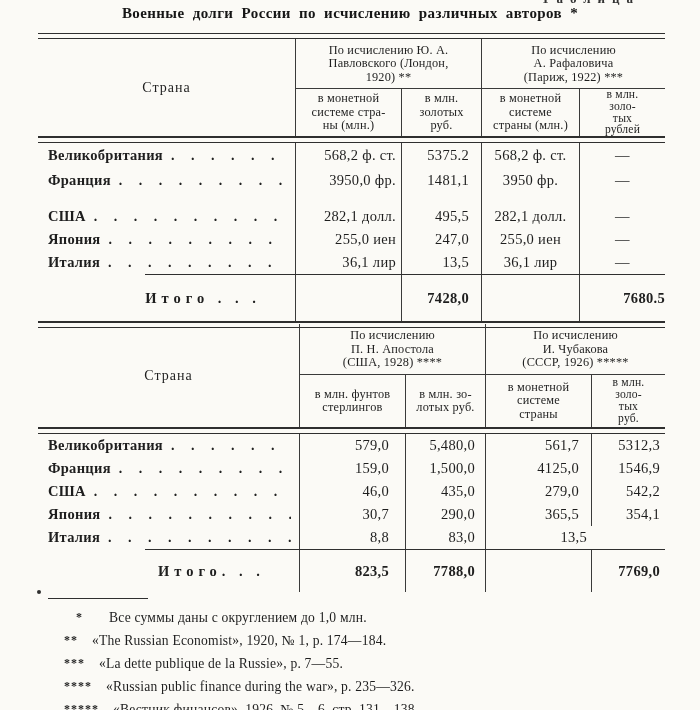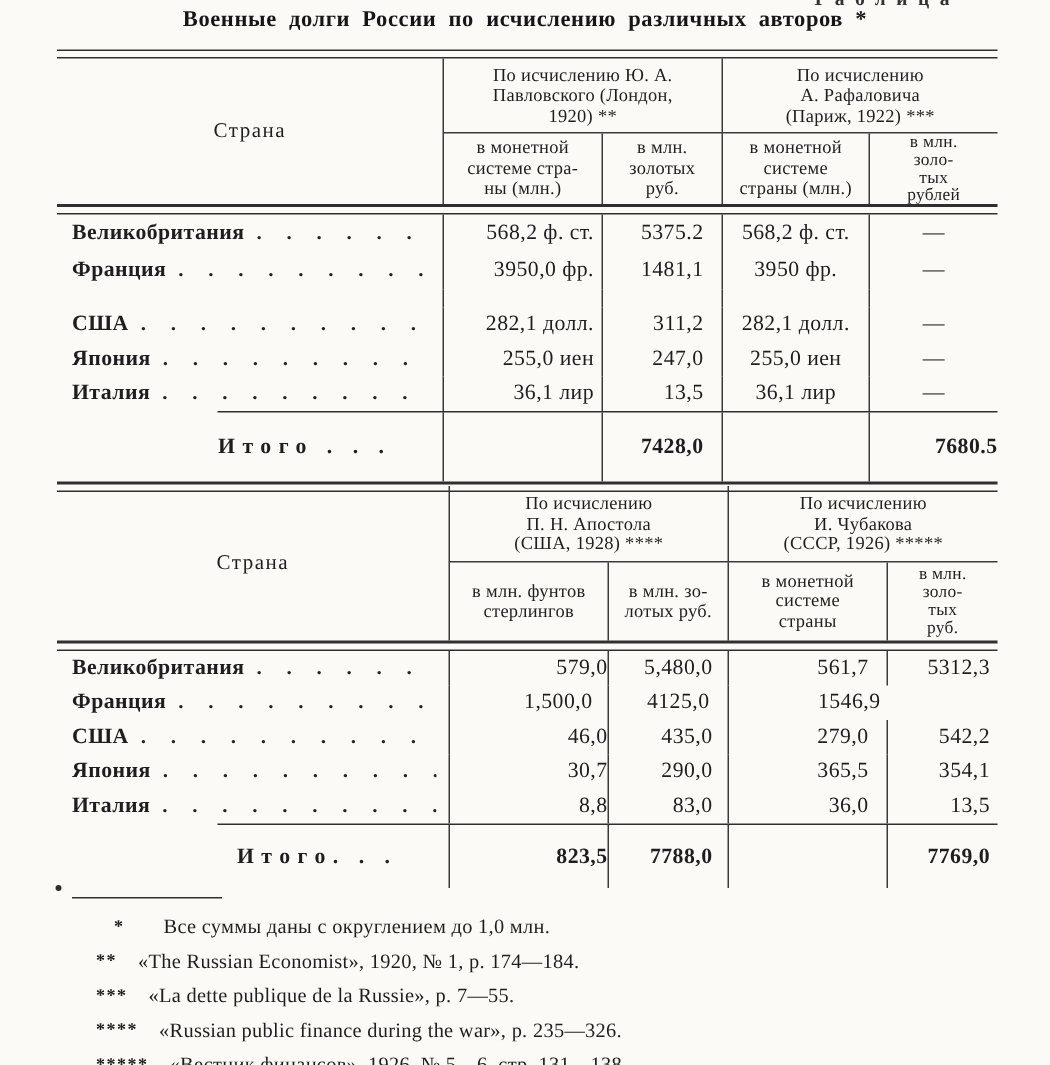"311,2" div.cell { text: 311,2 -> 495,5 }
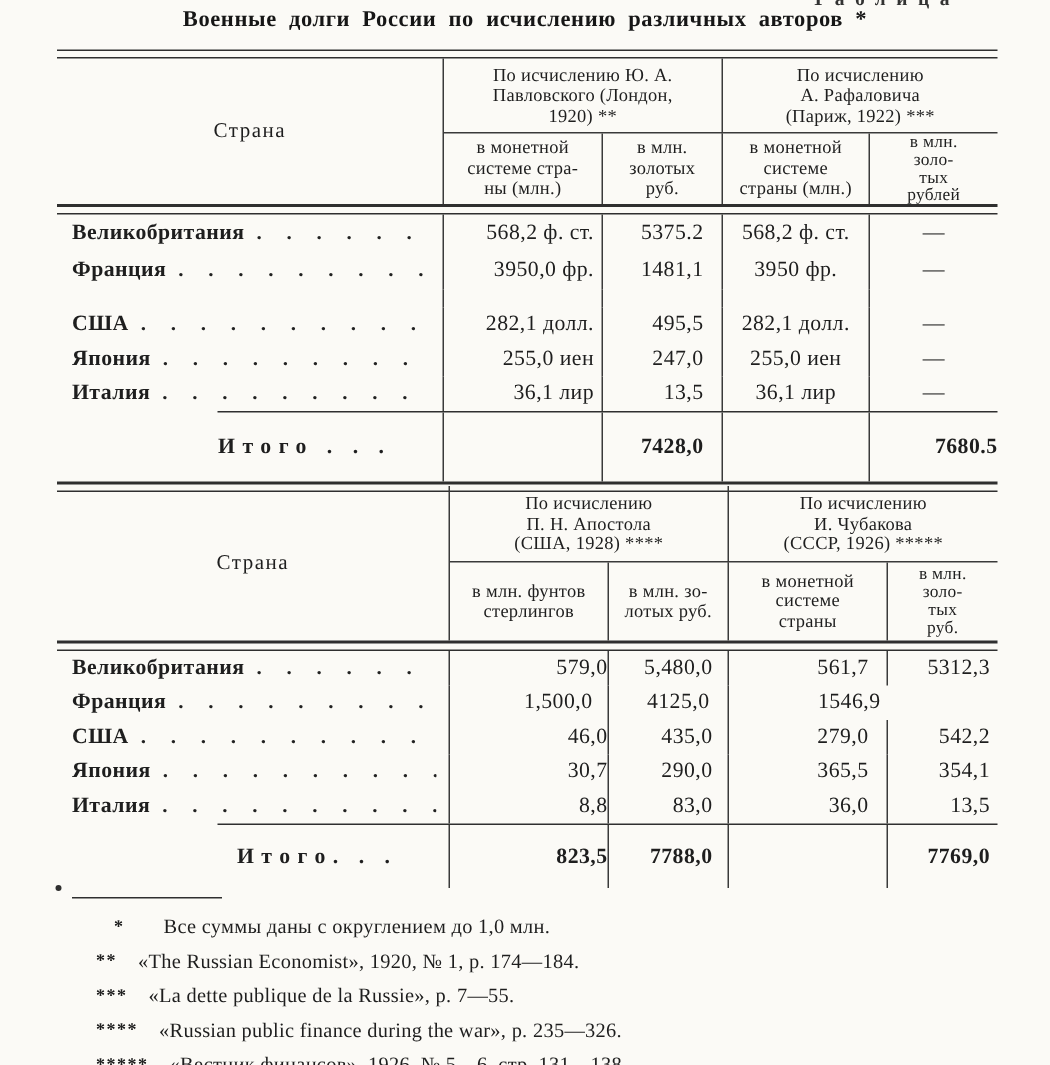"579,0" .t2 .c1 { padding-right: none -> 16px }
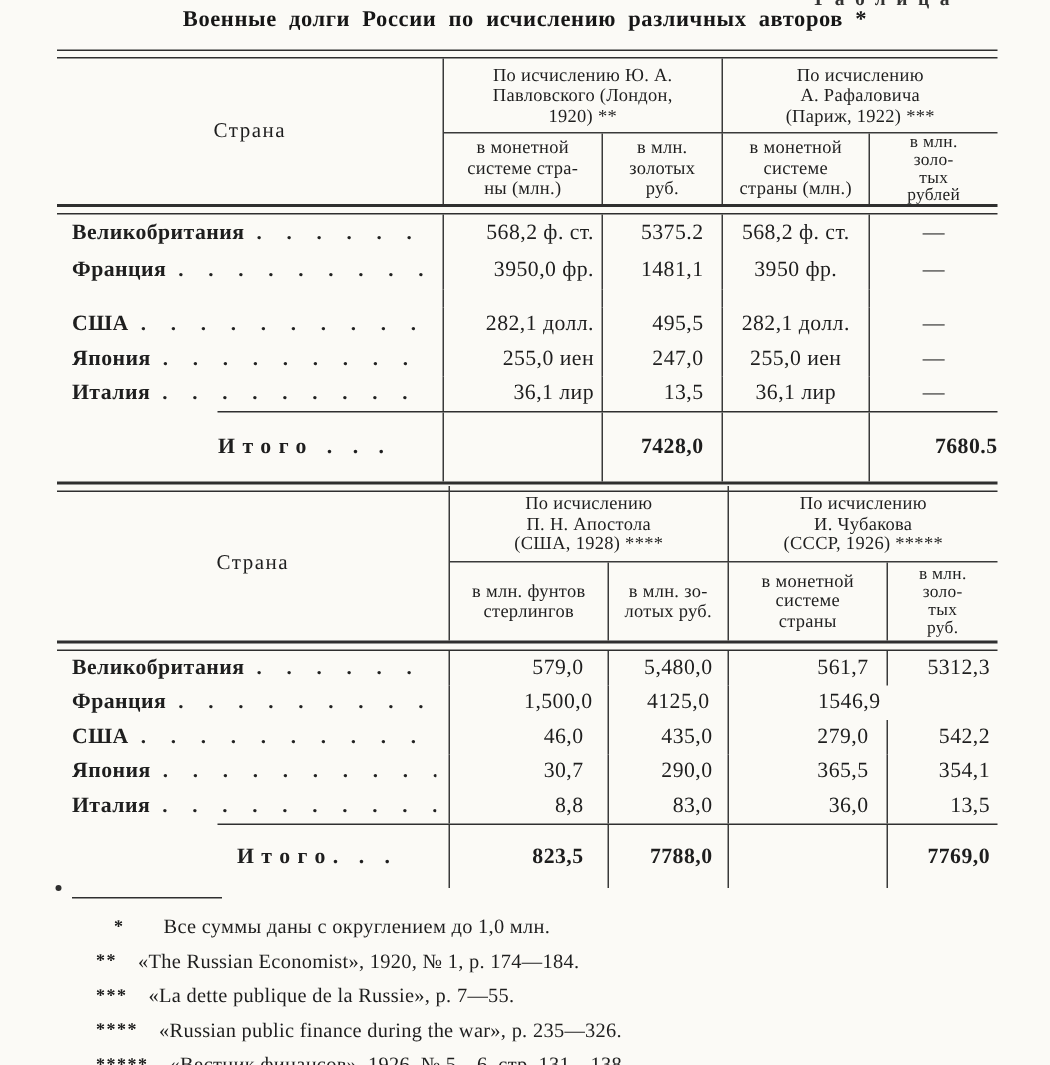"159,0" div.cell { html: none -> <div>159,0</div> }
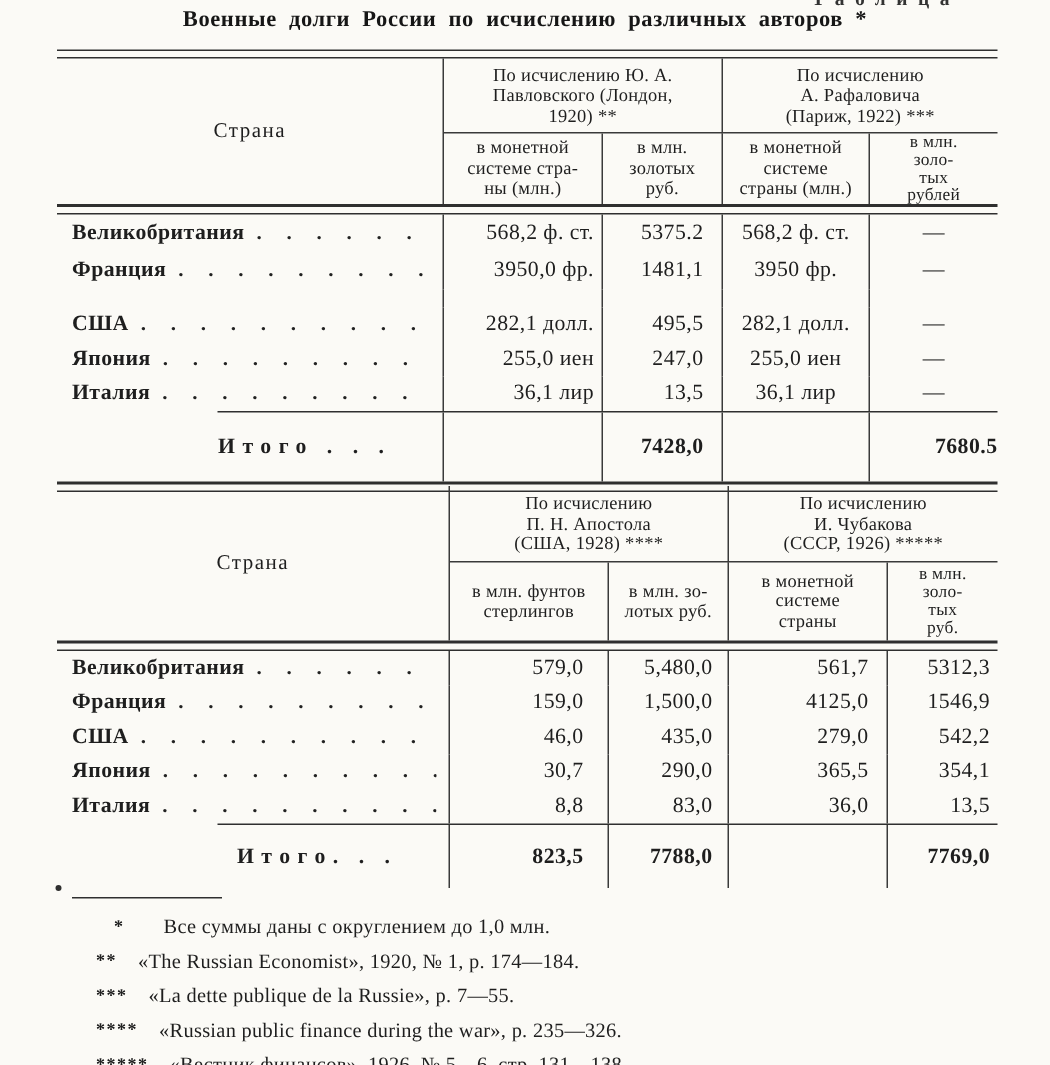"36,0" div.cell { html: <div>36,0</div> -> none }
